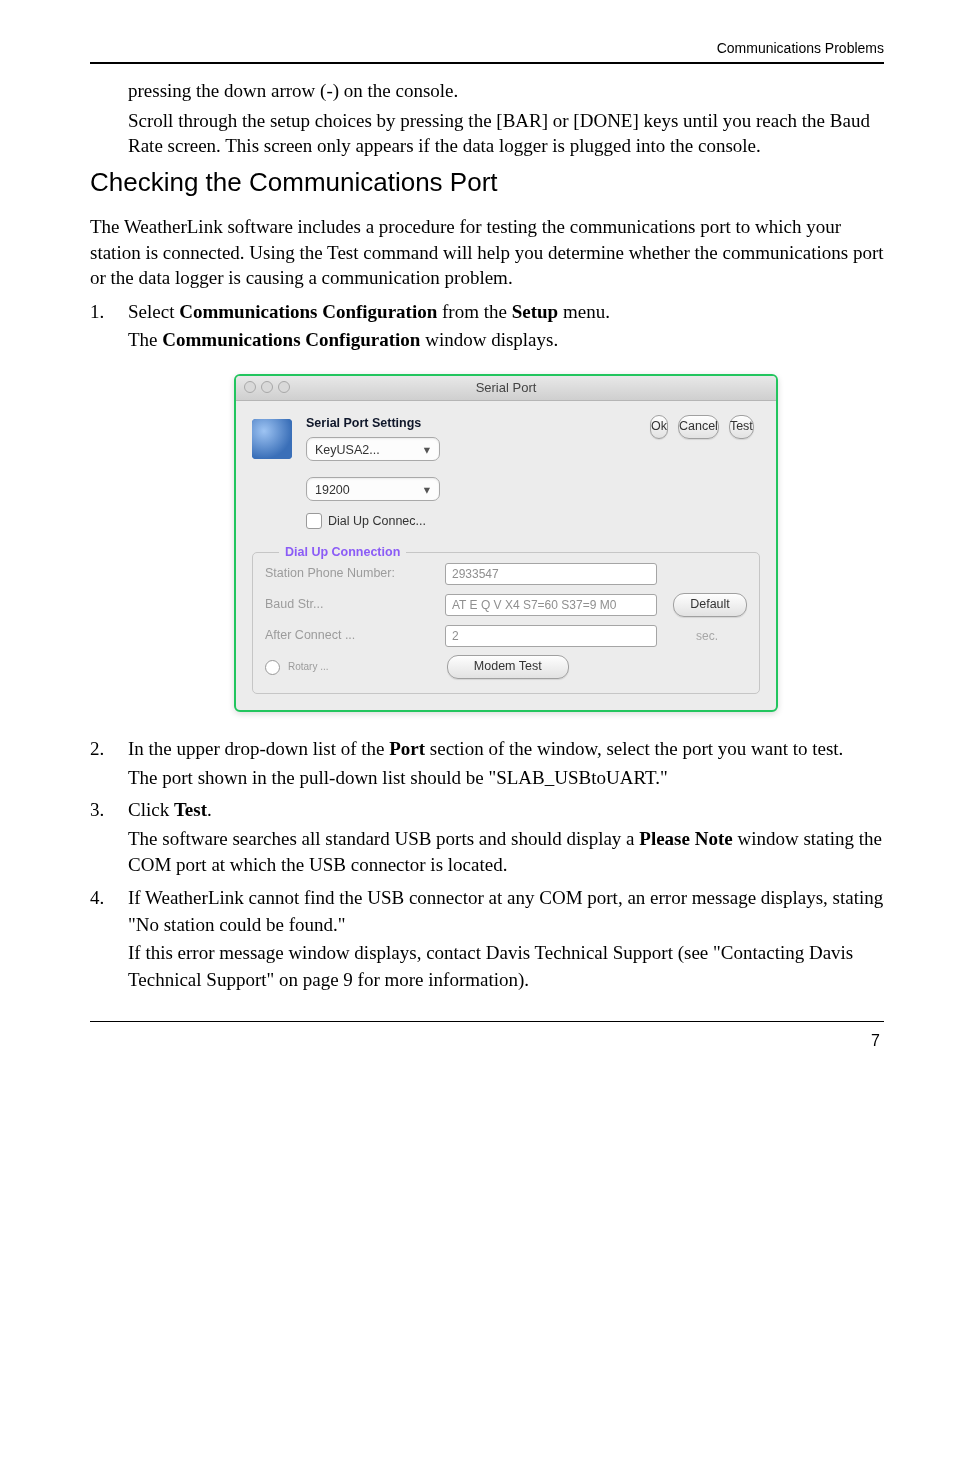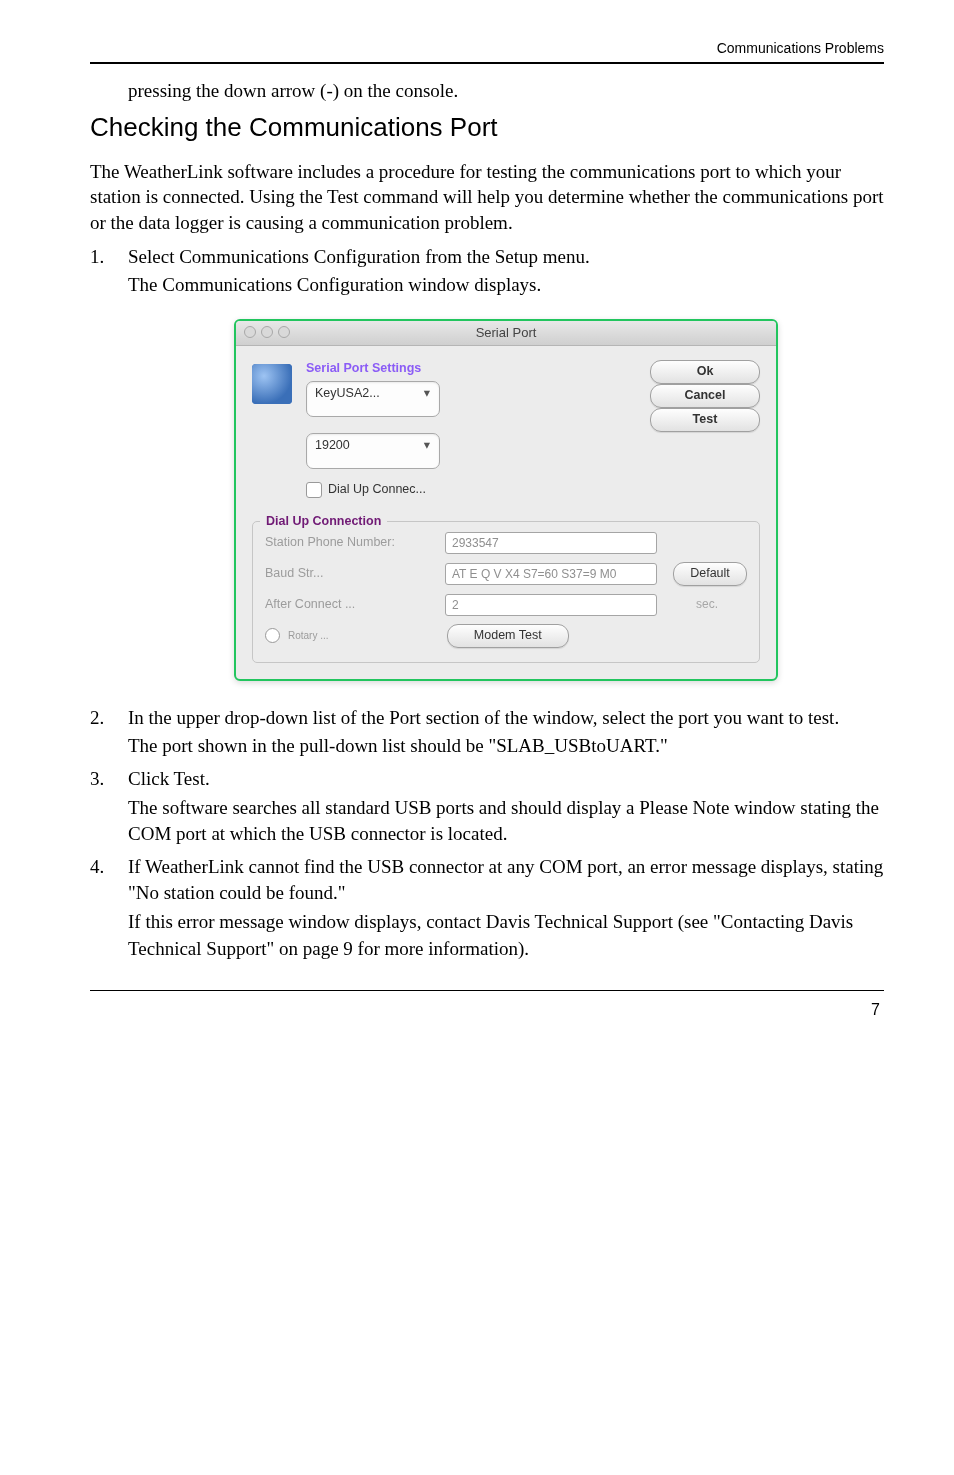"Scroll through the setup choices" p.body-para { html: none -> <p>Scroll through the setup choices by pressing the [BAR] or [DONE] keys until you reach the Baud Rate screen. This screen only appears if the data logger is plugged into the console.</p> }
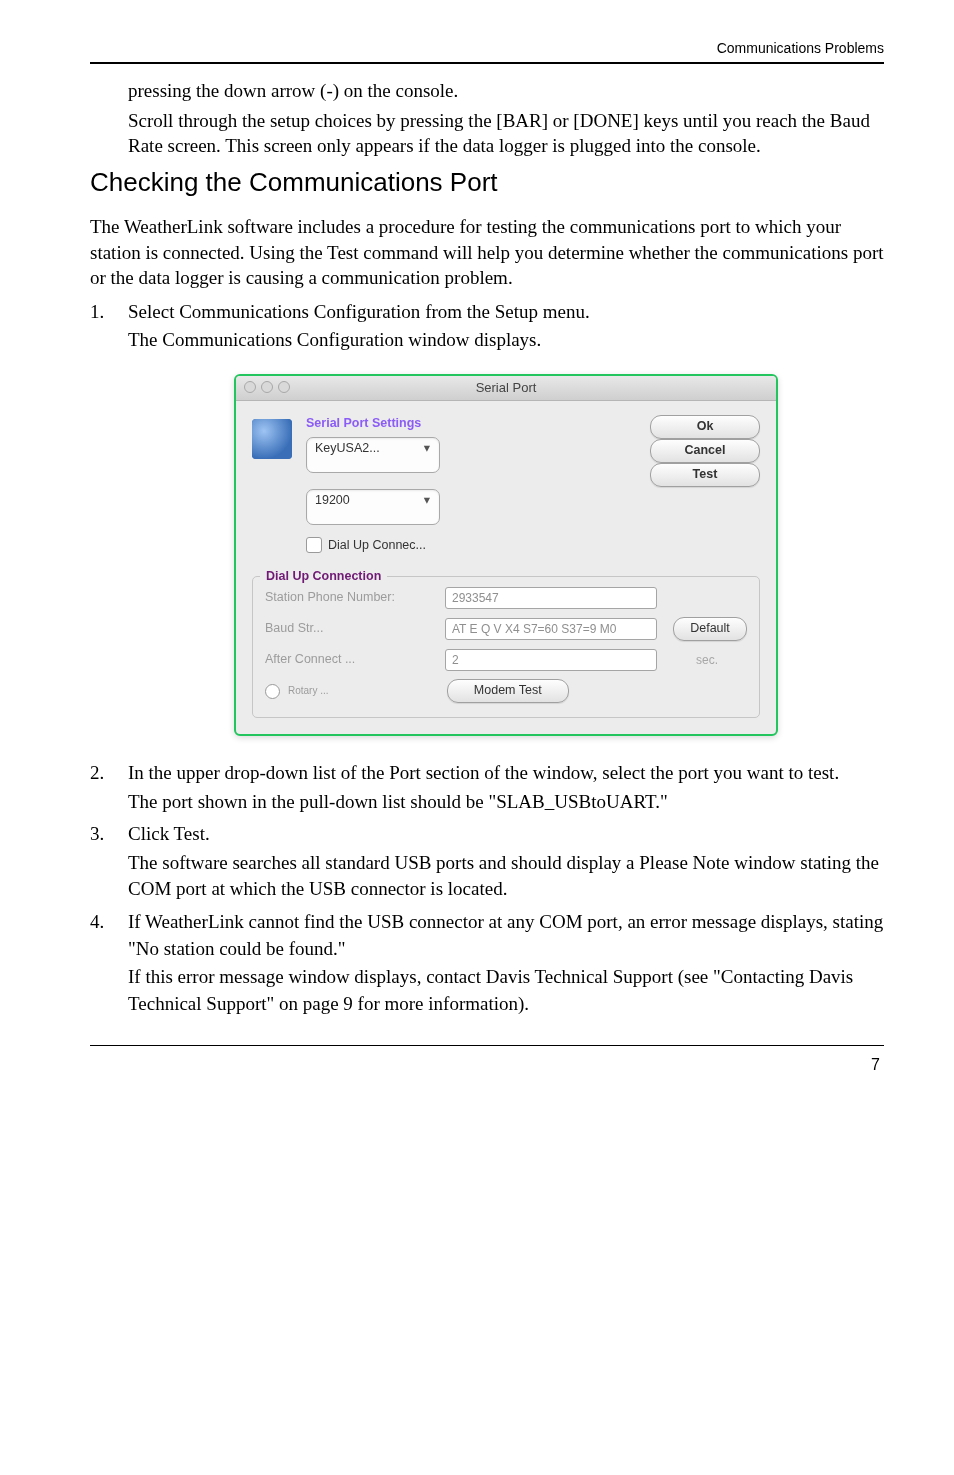"Communications Configuration" b { font-weight: normal -> bold }
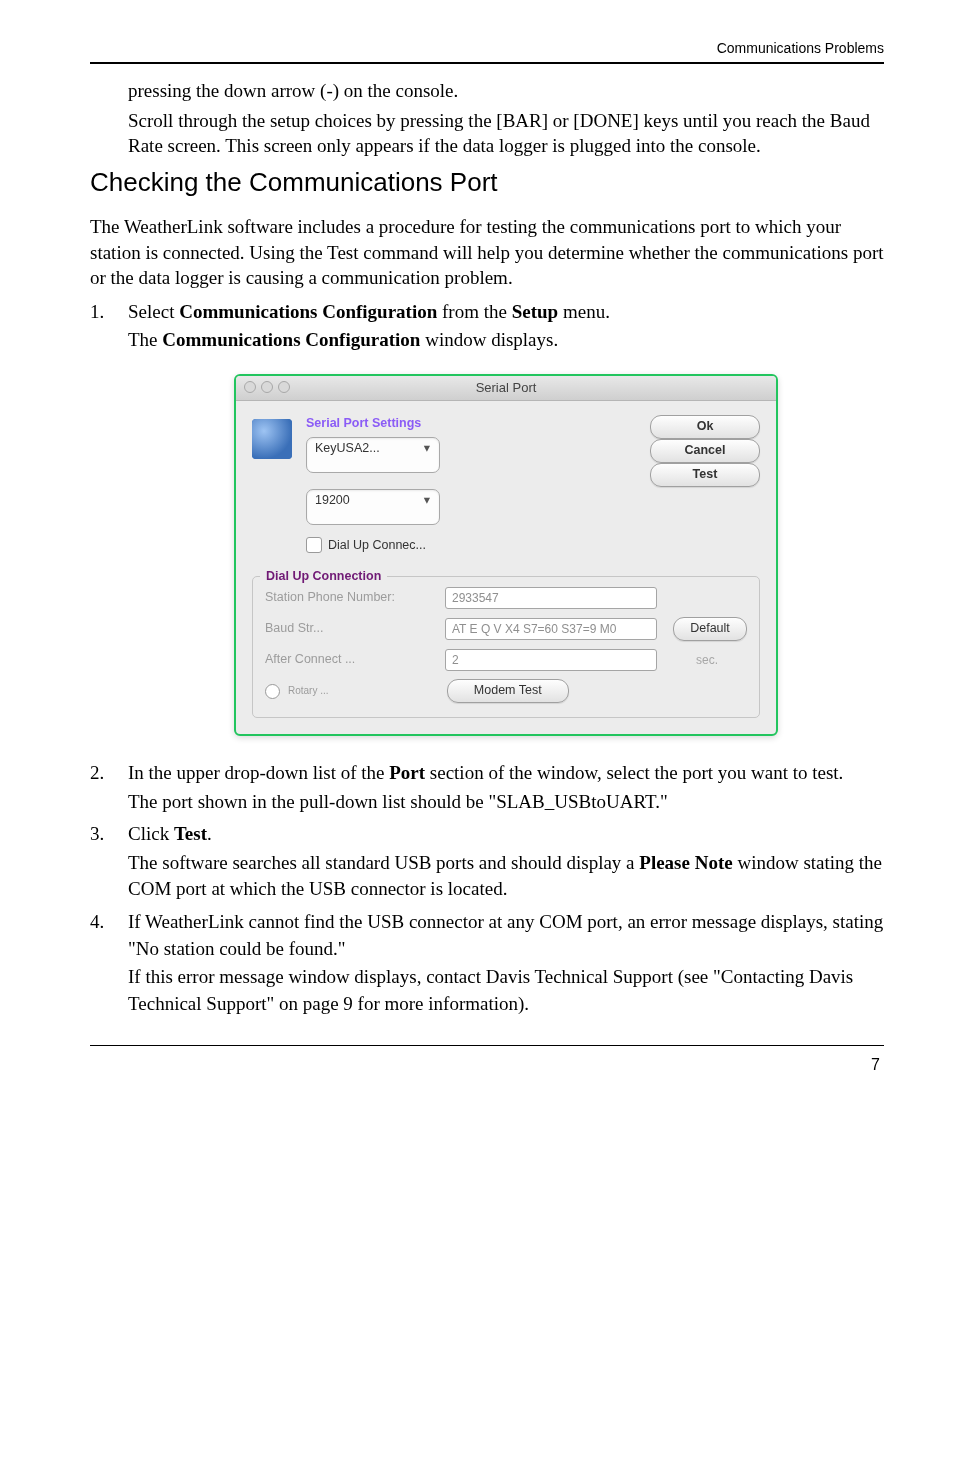"Serial Port Settings" .group-label { color: #8b5cf6 -> #0f172a }
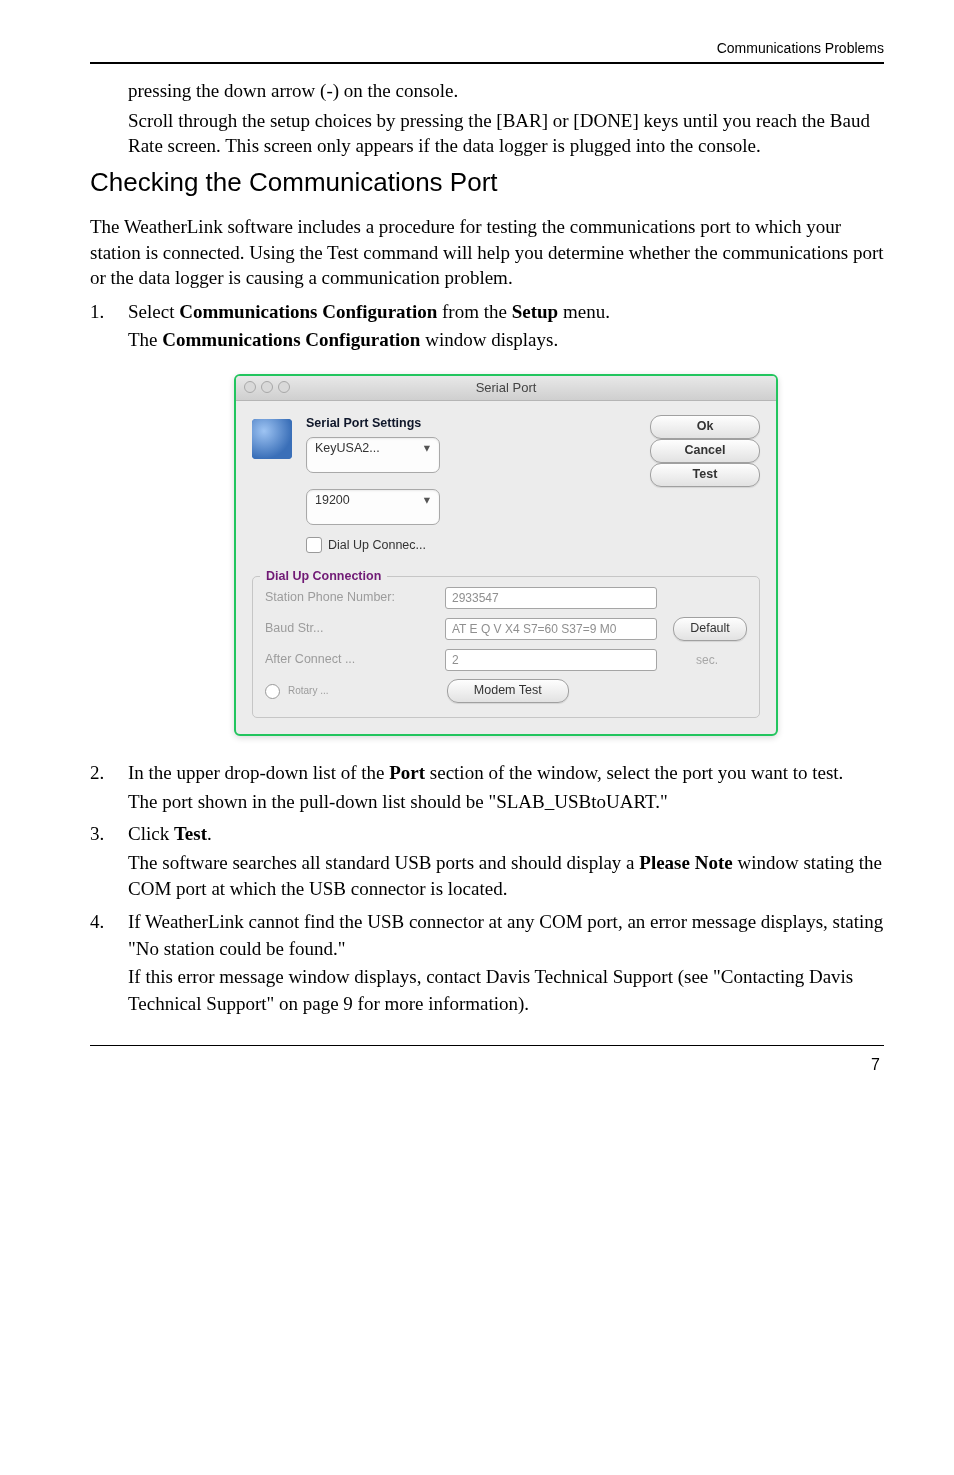"Ok" .right-buttons { flex-direction: column -> row; font-weight: bold -> none; gap: none -> 10px }
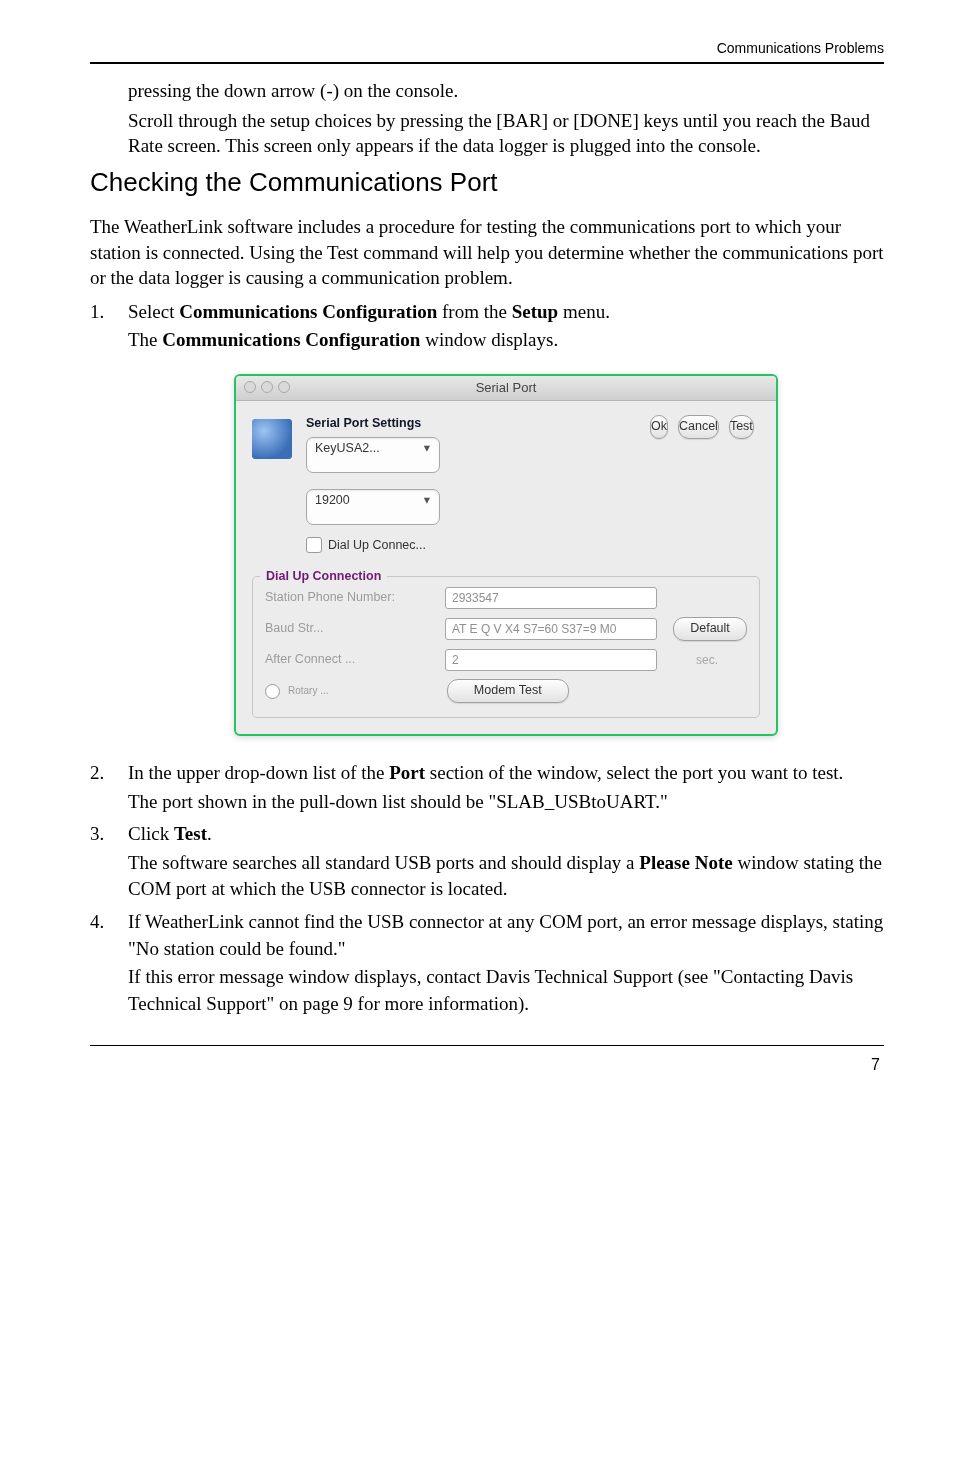"KeyUSA2..." .select-like { align-items: center -> flex-end; padding: 0 4px 12px 8px -> 0 4px 0 8px }
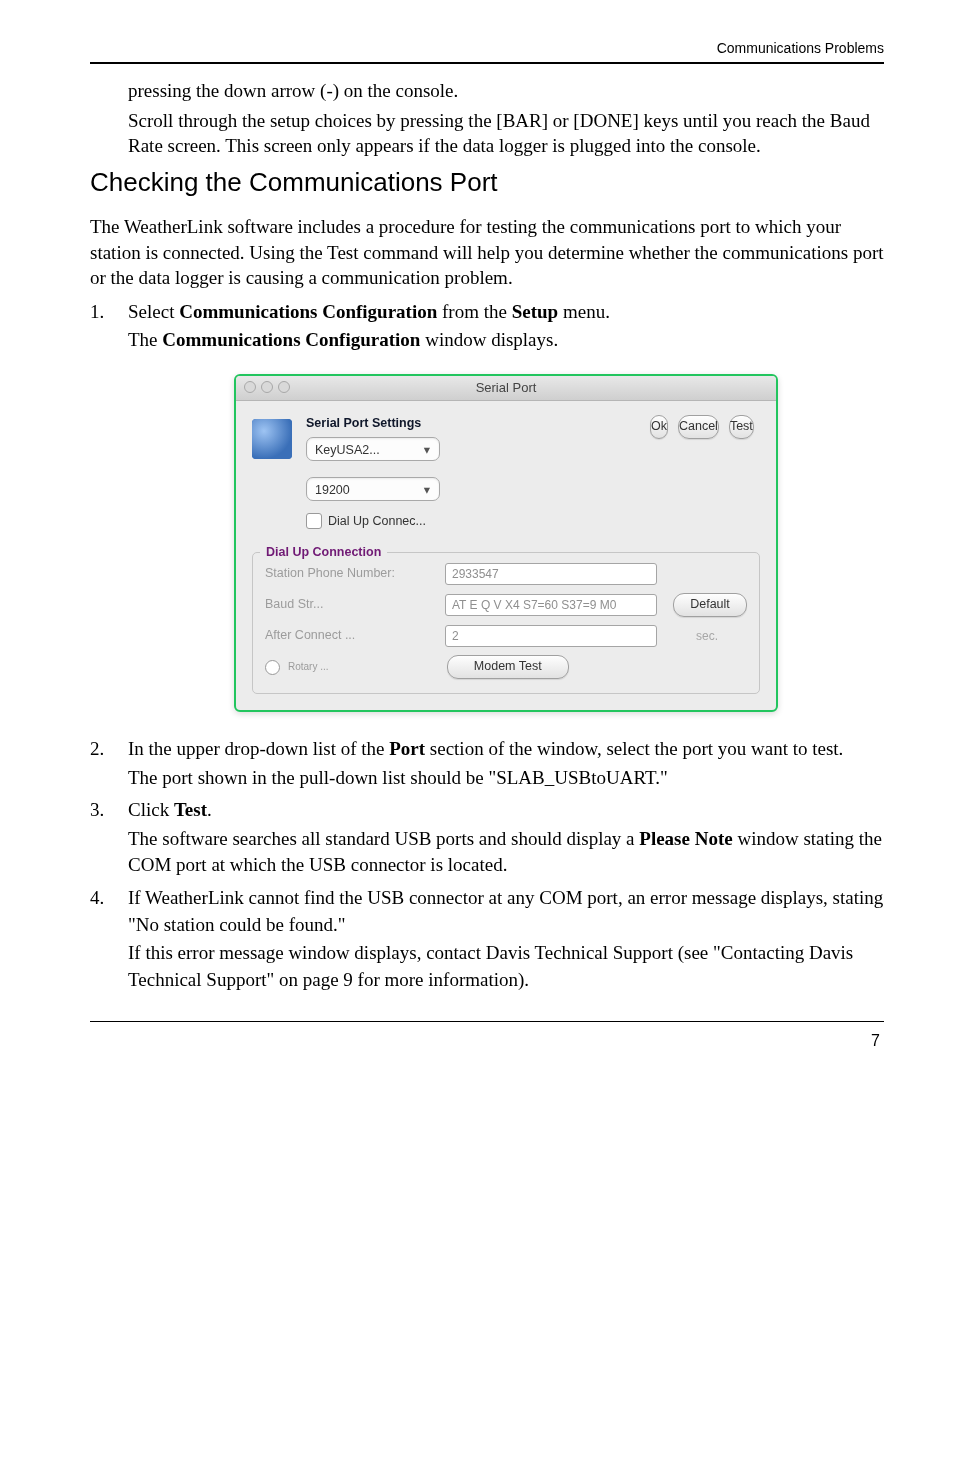"Dial Up Connection" .dialup-legend { color: #701a75 -> #8b5cf6; left: 7px -> 26px }
